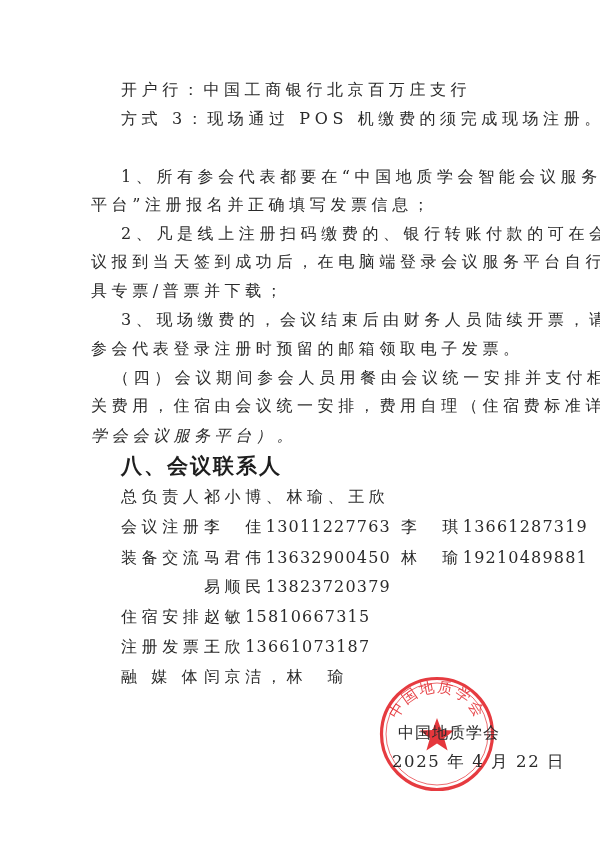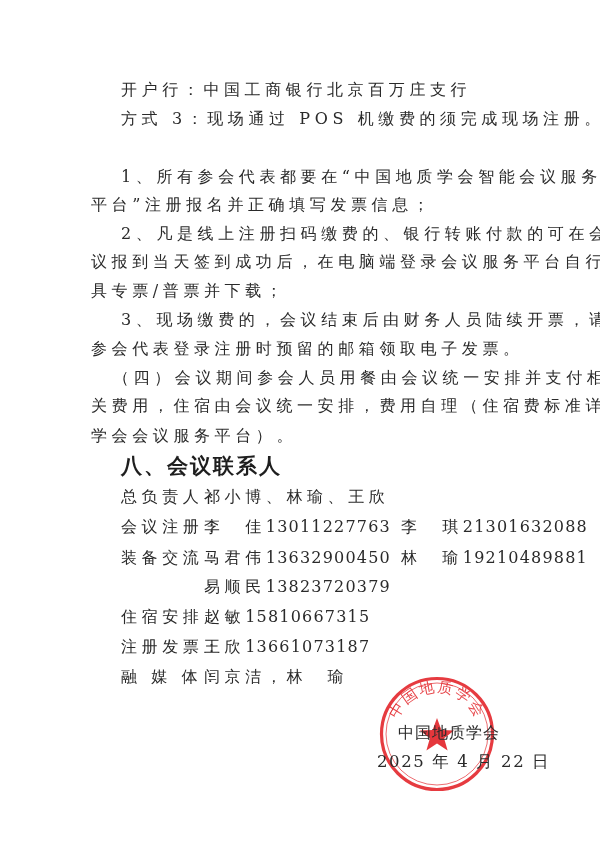"学会会议服务平台）。" div.line { font-style: none -> italic }
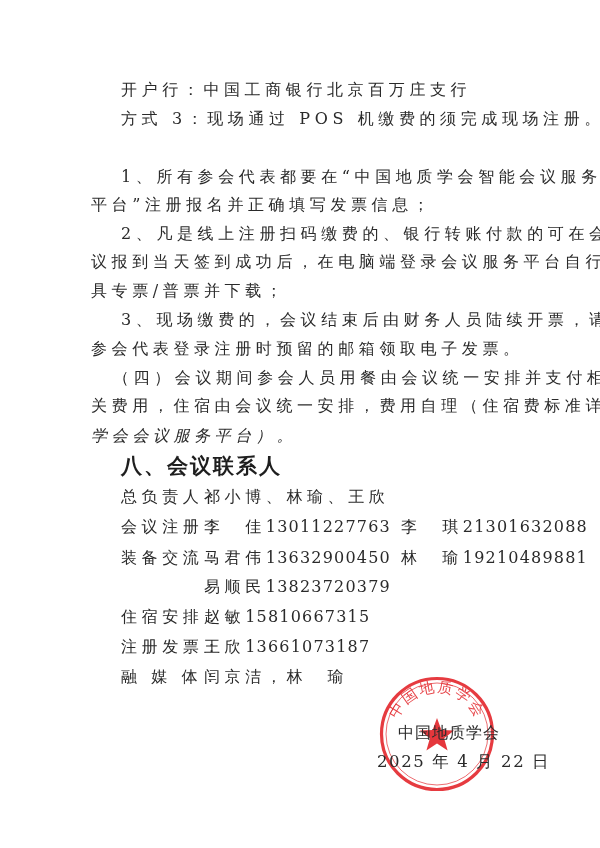"21301632088" span { text: 21301632088 -> 13661287319 }
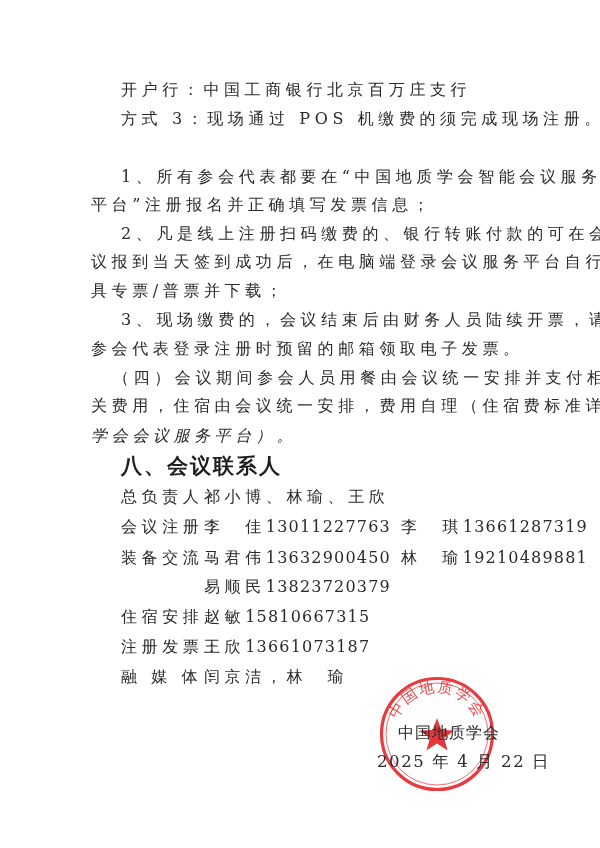"2025 年 4 月 22" div.signature { left: 377px -> 392px }
